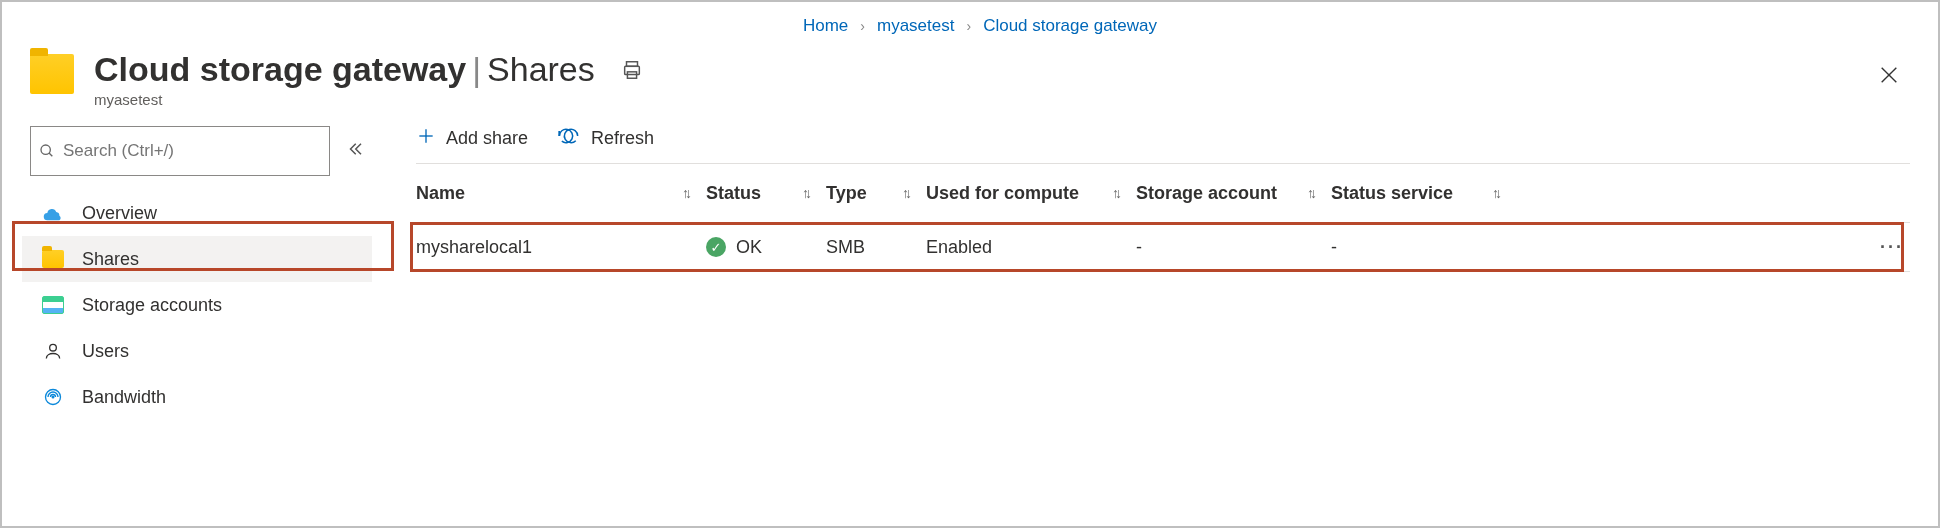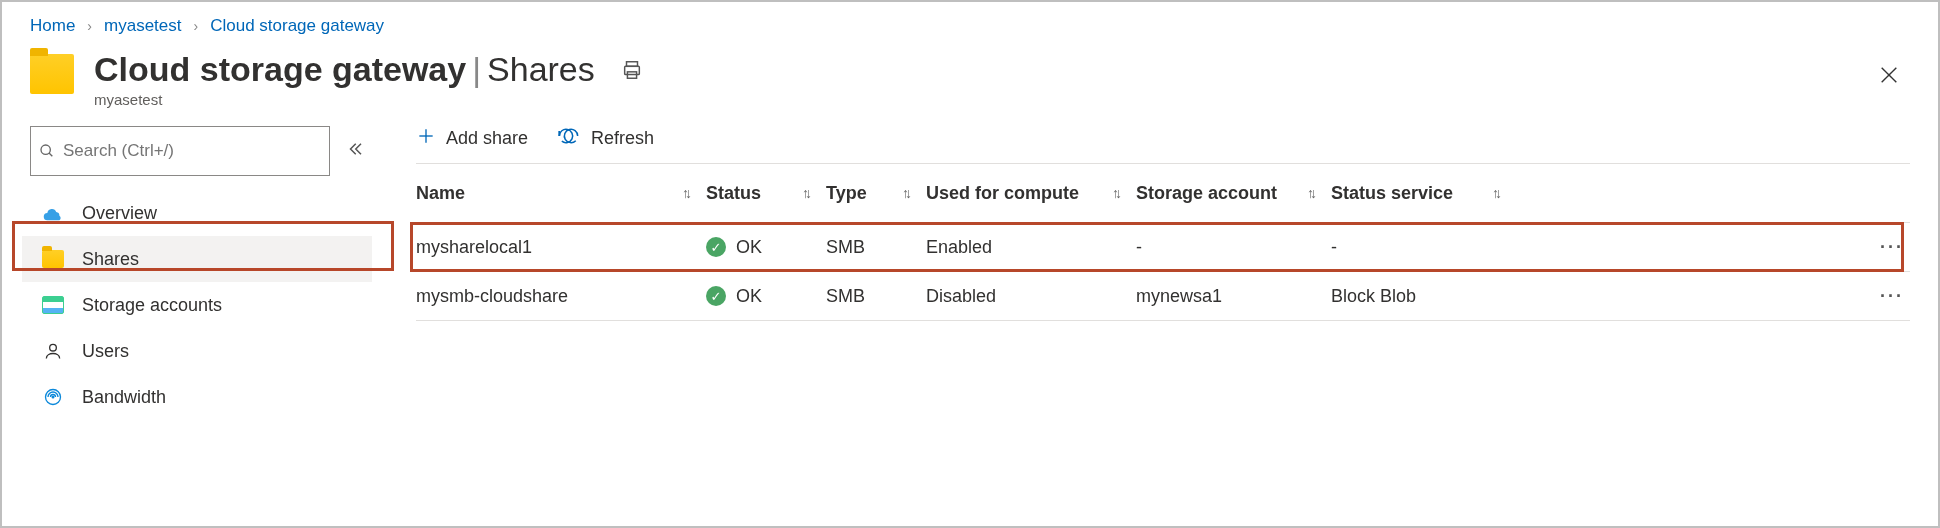"Home" .breadcrumb { justify-content: none -> center }
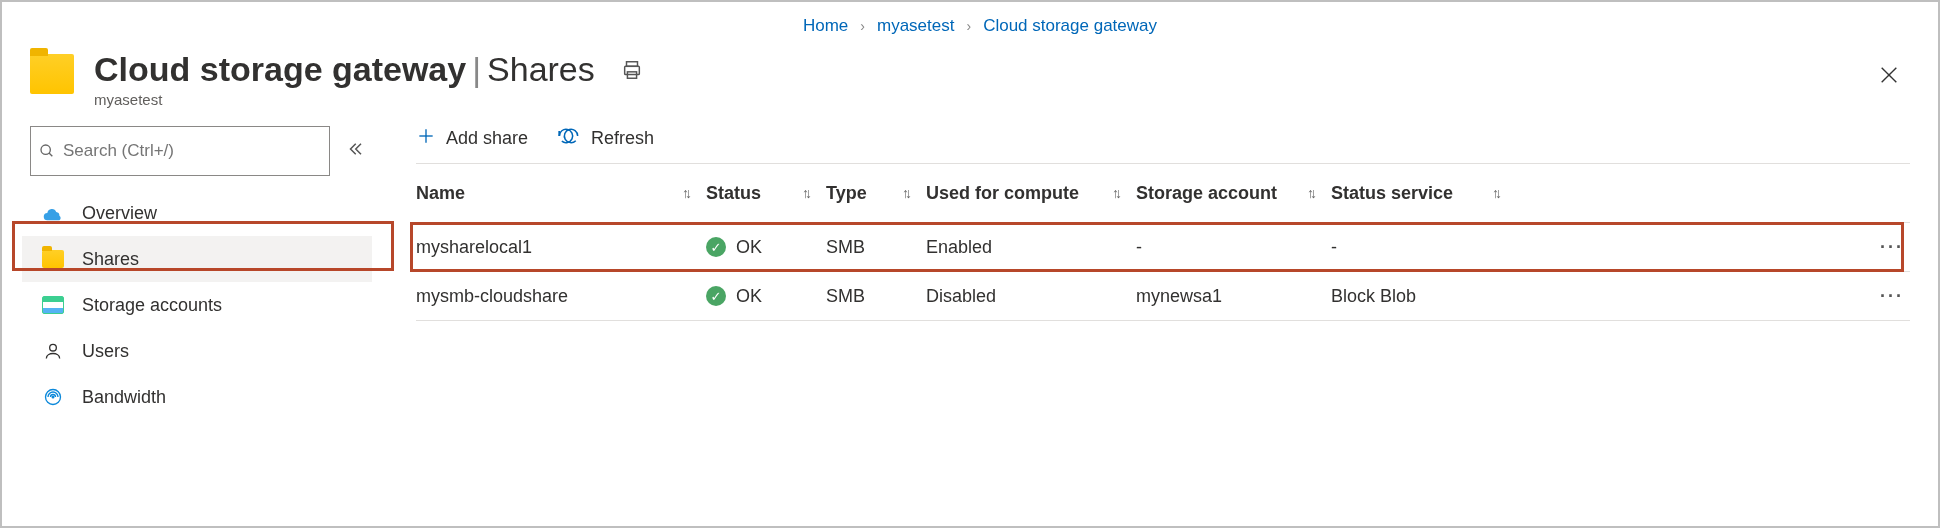"mysmb-cloudshare" tr { html: <tr> <td>mysmb-cloudshare</td> <td> <div> <span>✓</span> <span>OK</span> </div> </td> <td>SMB</td> <td>Disabled</td> <td>mynewsa1</td> <td>Block Blob</td> <td>···</td> </tr> -> none }
